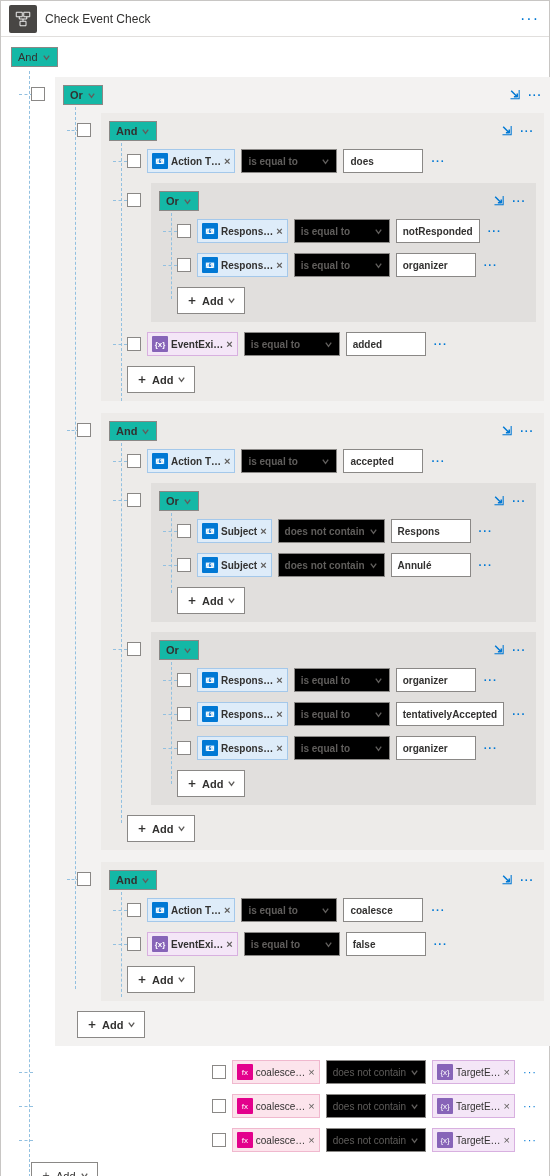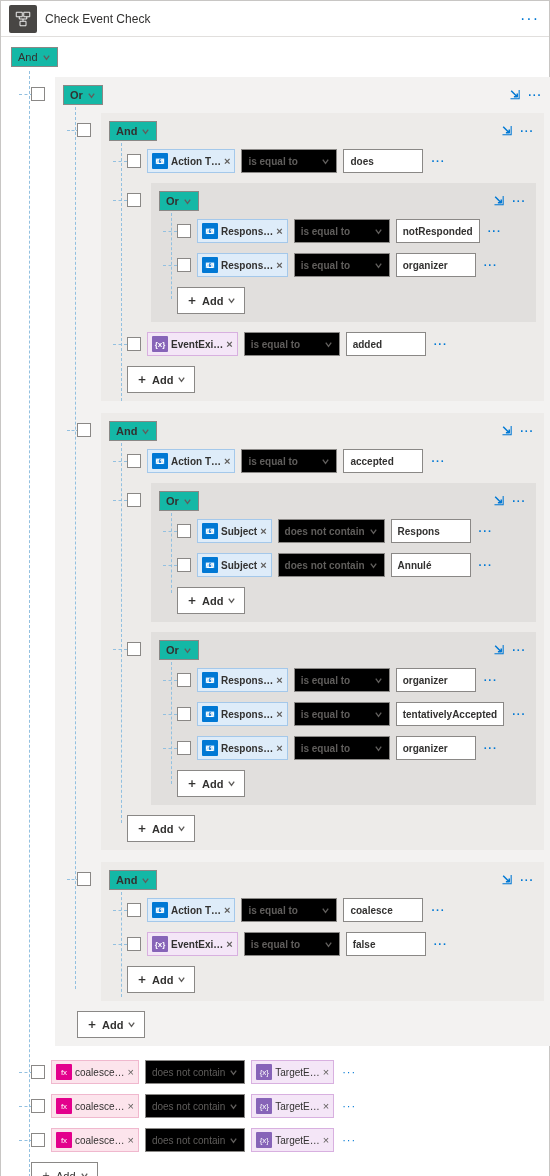"fx" .flat-row { justify-content: none -> flex-end }
